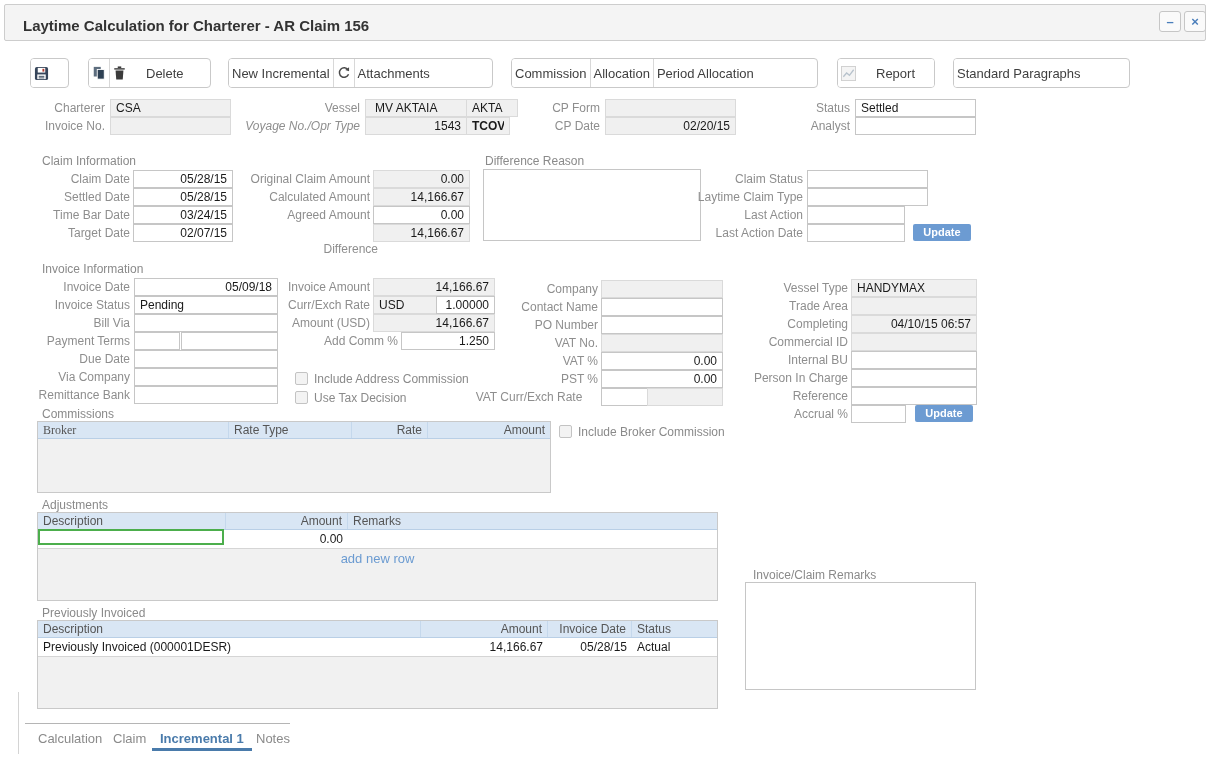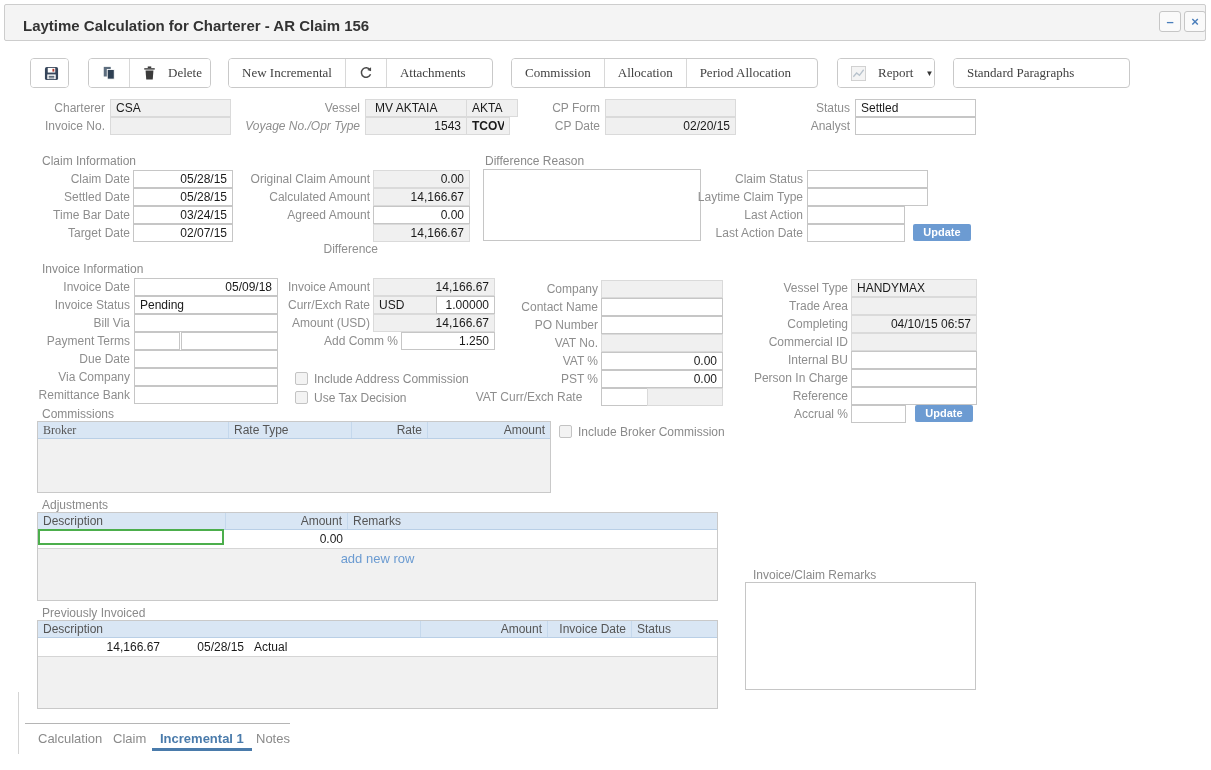"Delete" .tbtn { font-family: Liberation Serif, serif -> Liberation Sans, sans-serif; gap: 12px -> 20px; padding: 0 13px -> 0 3px }
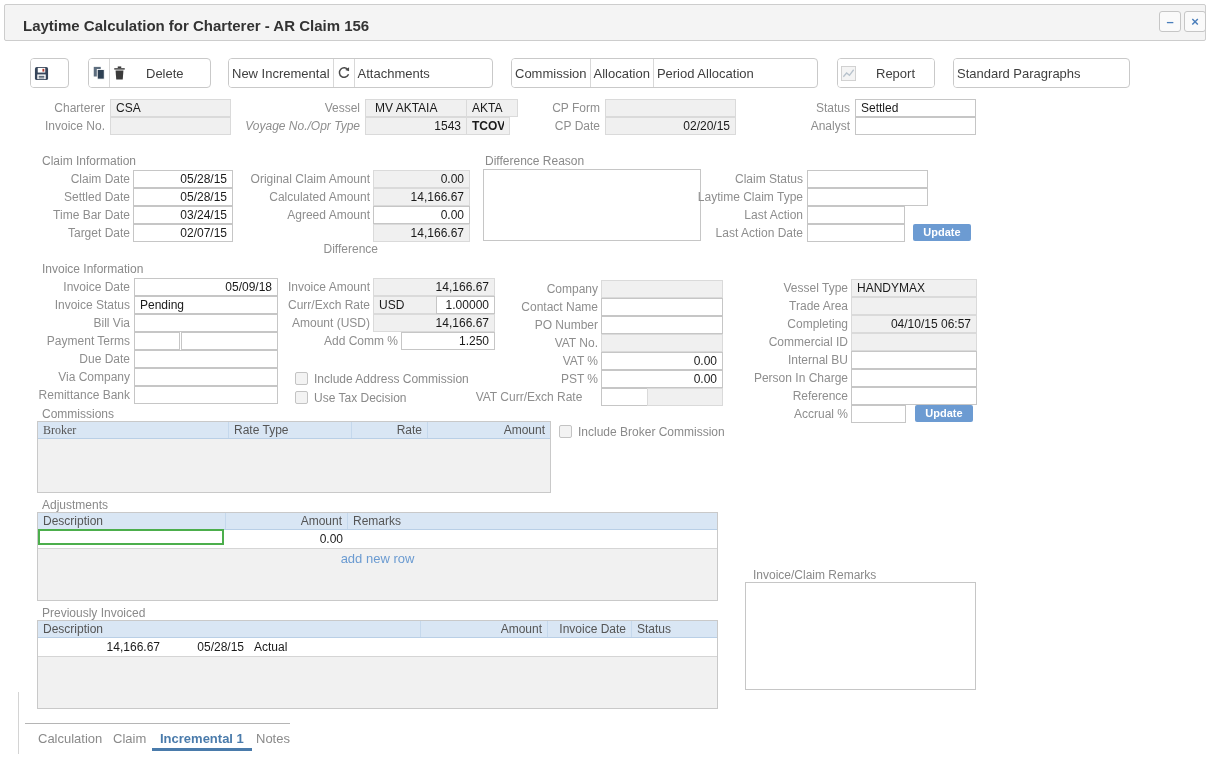"Previously Invoiced (000001DESR)" div.td { html: none -> <div>Previously Invoiced (000001DESR)</div> }
